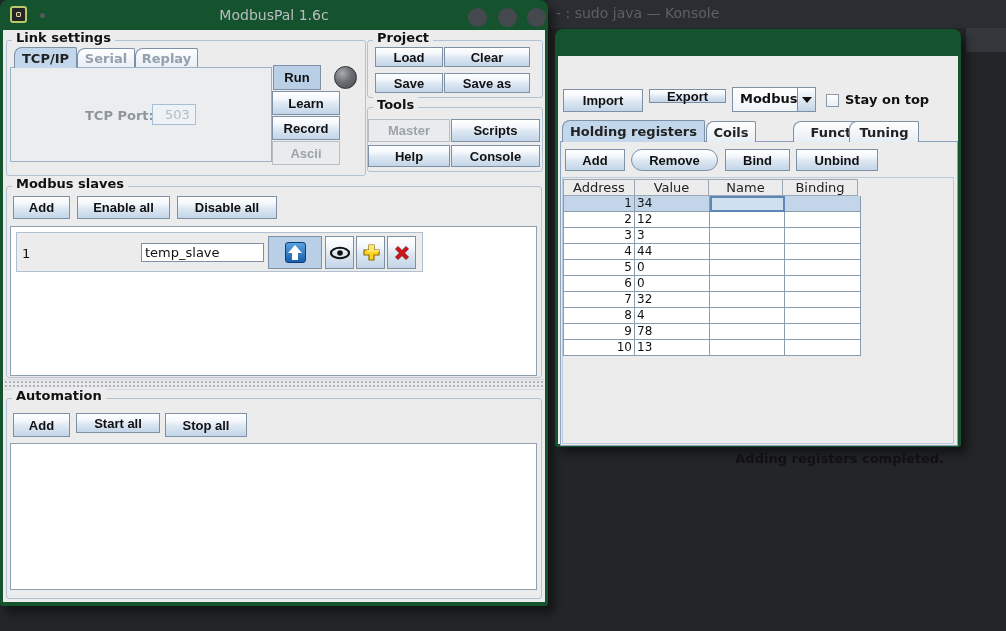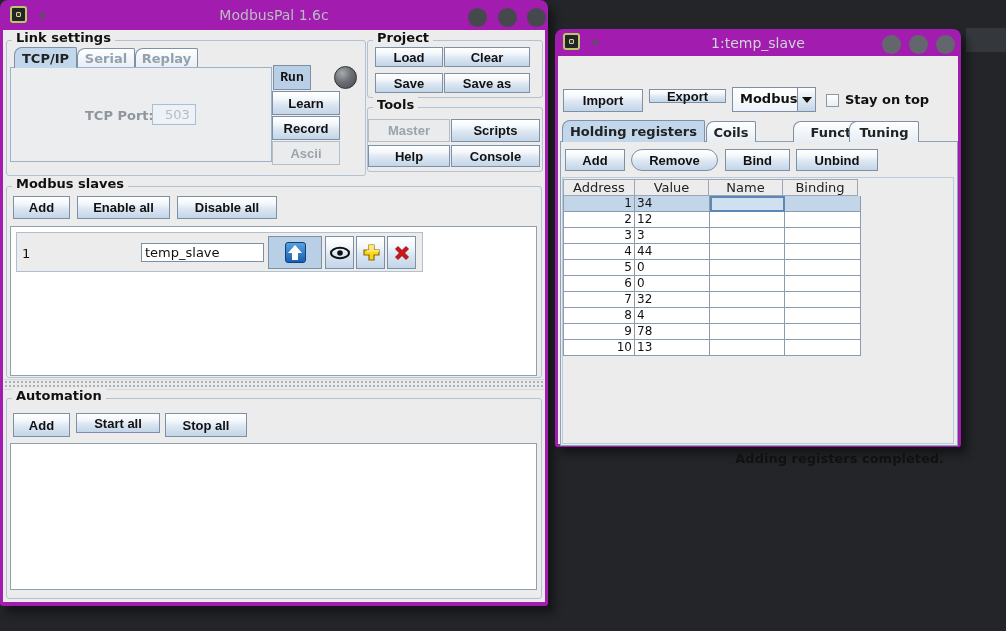"ModbusPal 1.6c" .xwin { background: #a21caf -> #14532d }
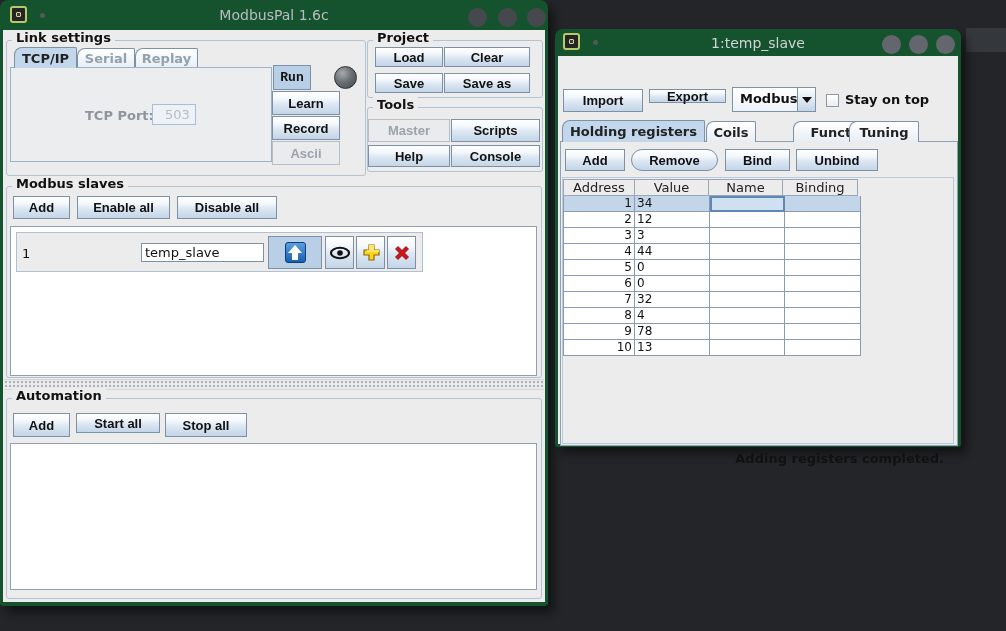"- : sudo java —" div.konsole-bar { html: none -> <div> <span>- : sudo java — Konsole</span> </div> }
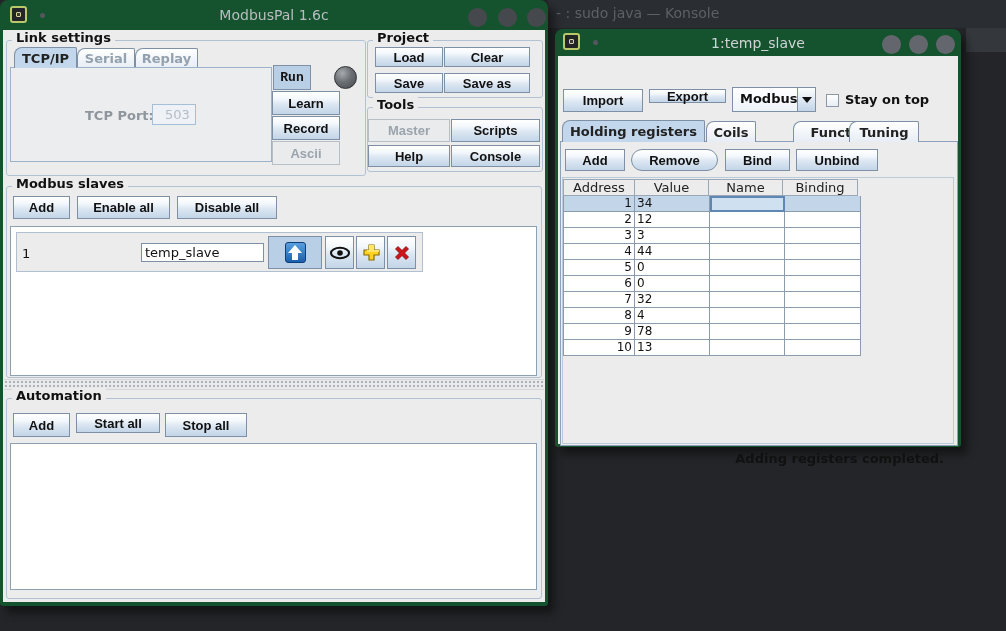"1:temp_slave" div.titlebar { html: <div> <span> <i></i> </span> <span></span> <div>1:temp_slave</div> <span></span> <span></span> <span></span> </div> -> none }
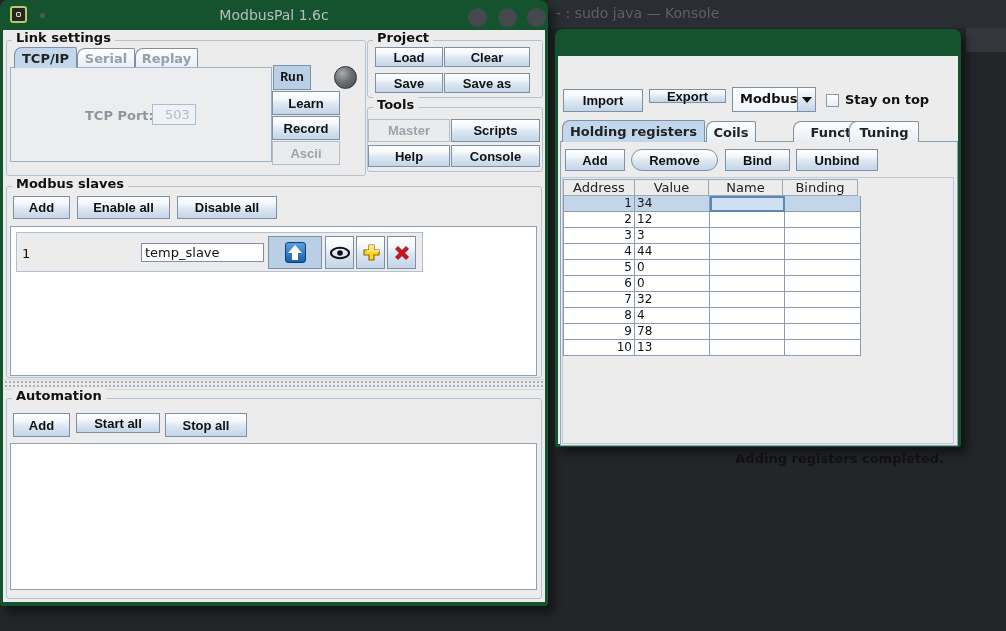"Run" button.btn { font-family: Liberation Mono, monospace -> none; width: 38px -> 48px }
